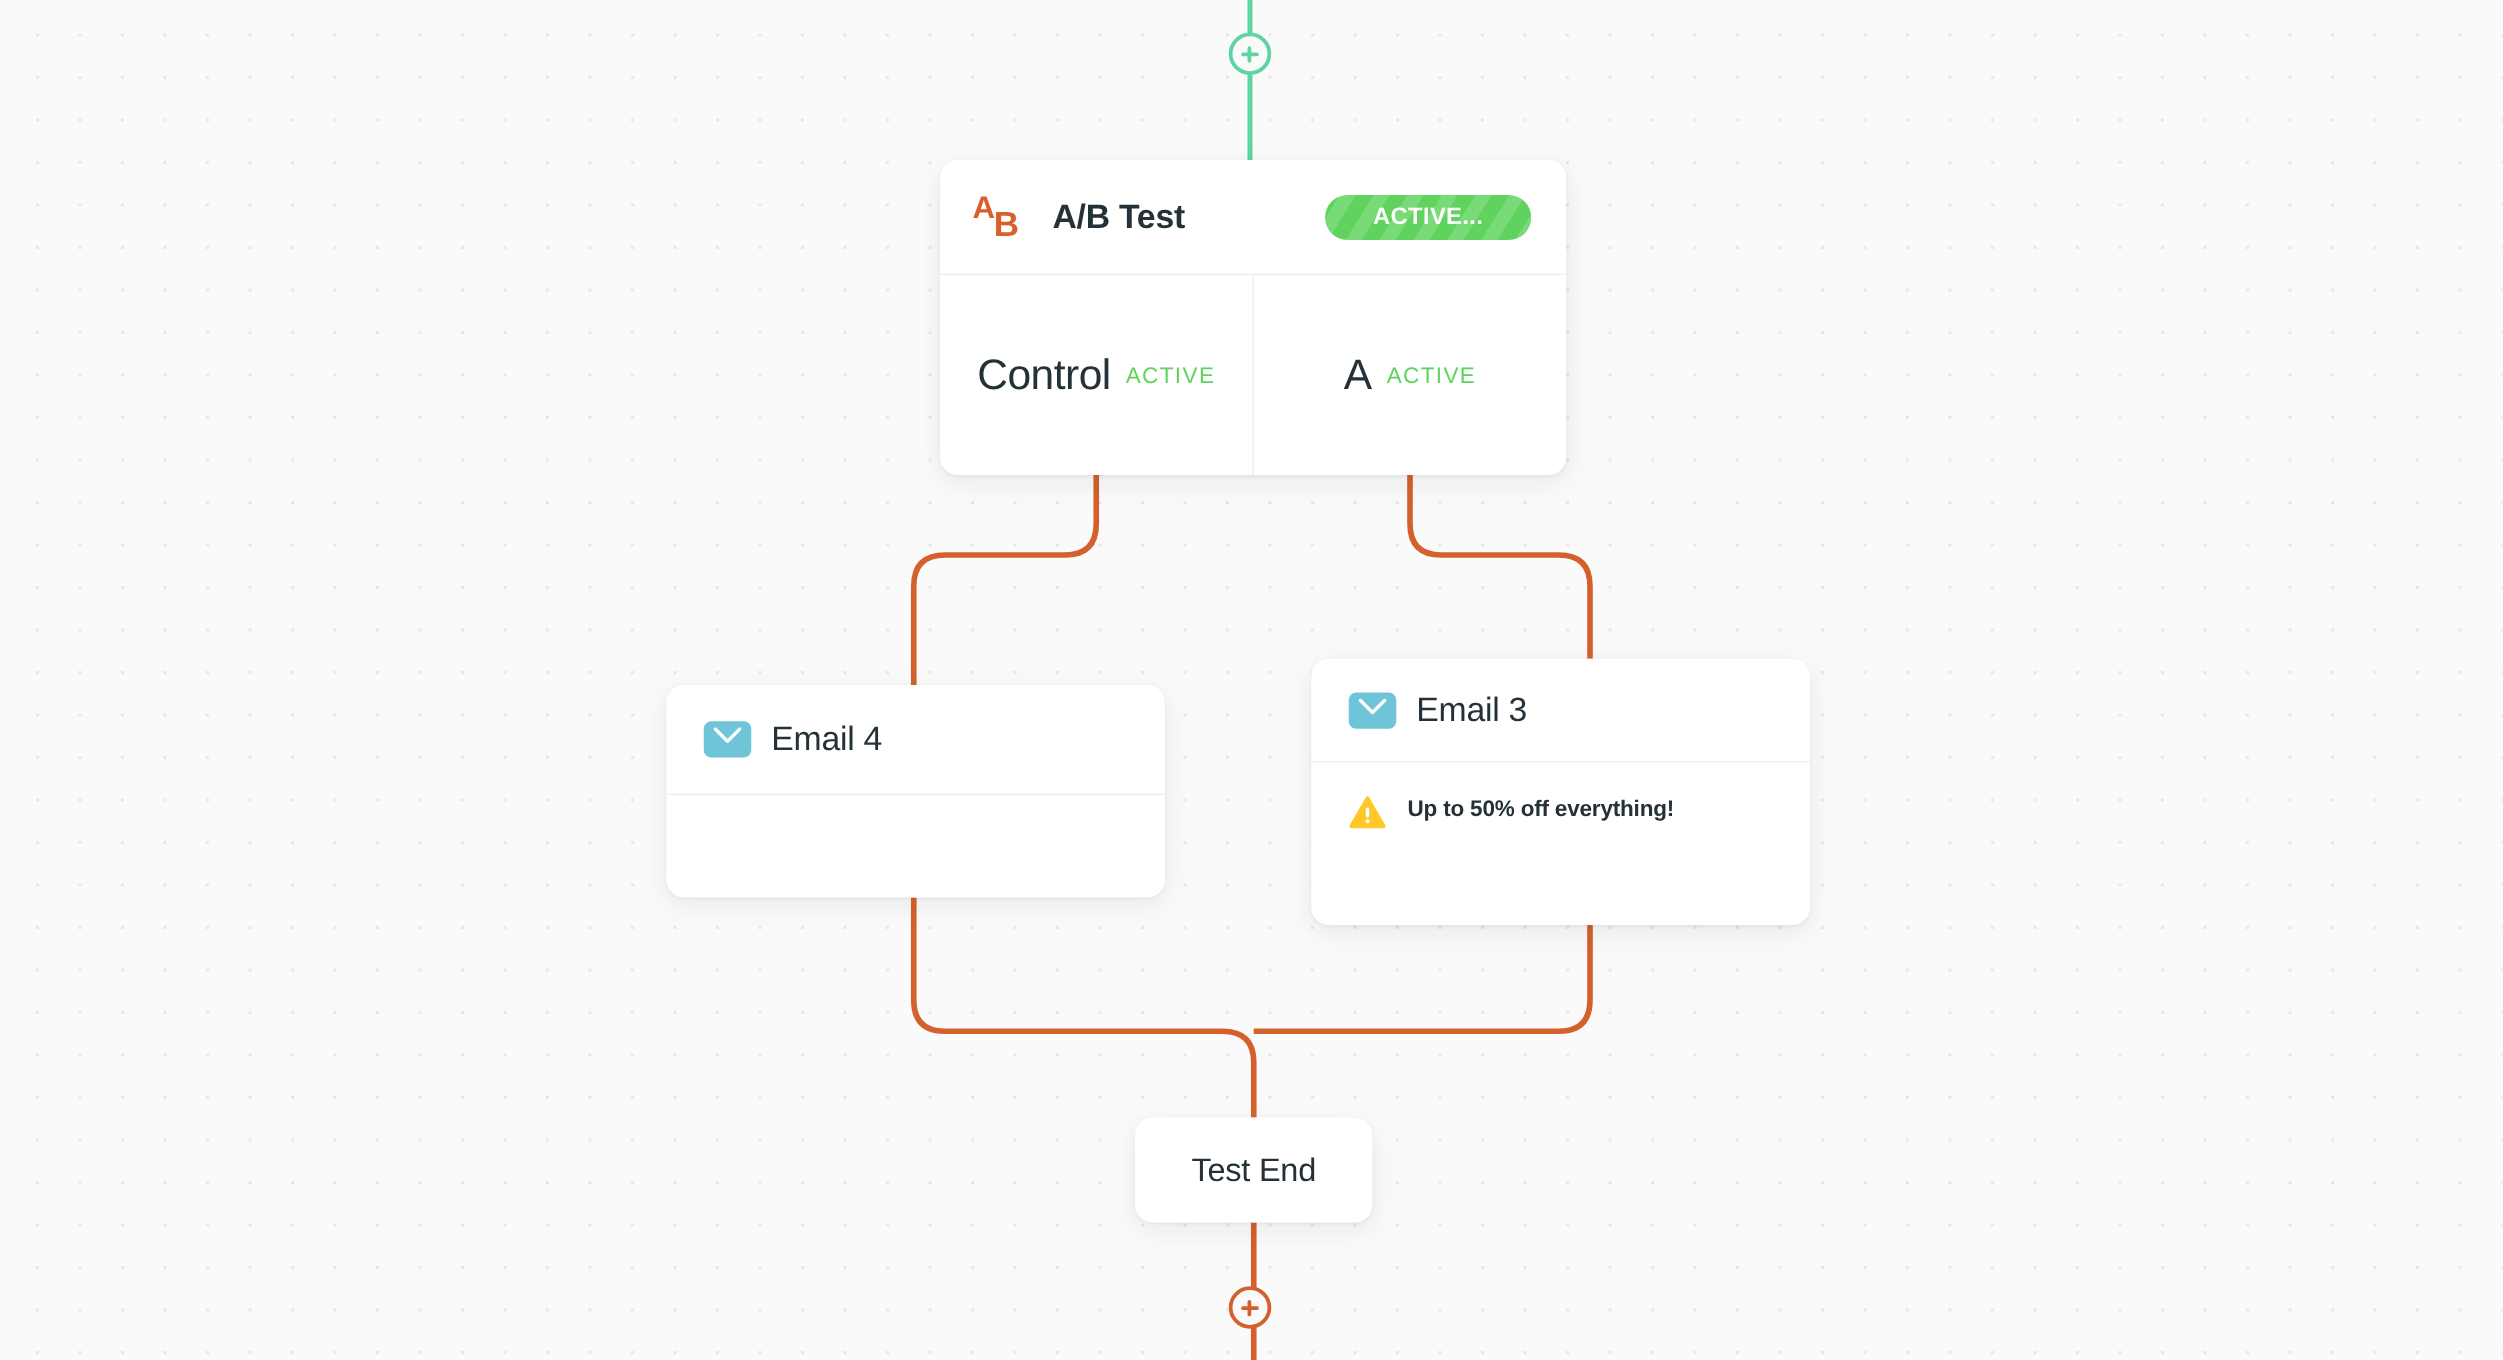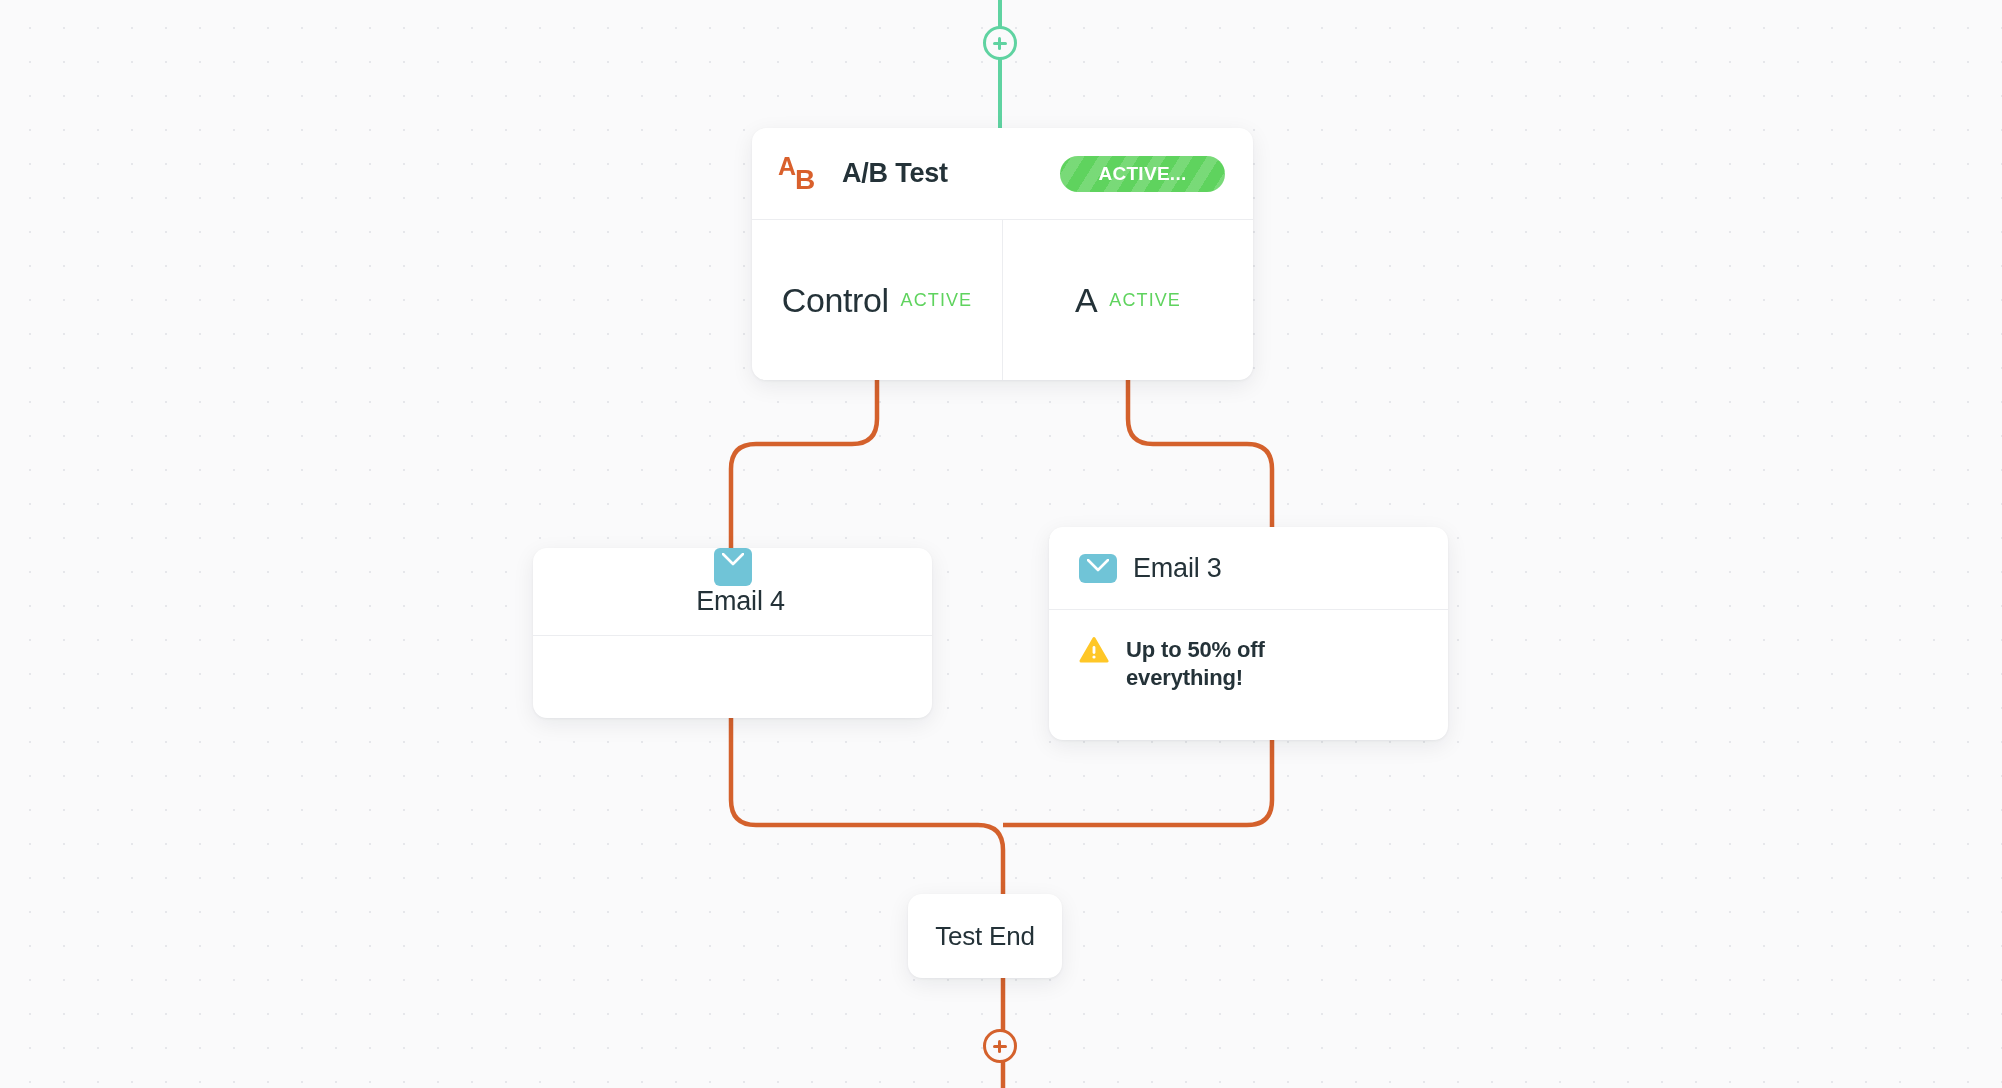"Email 4" #email4 .etop { flex-direction: column -> none }
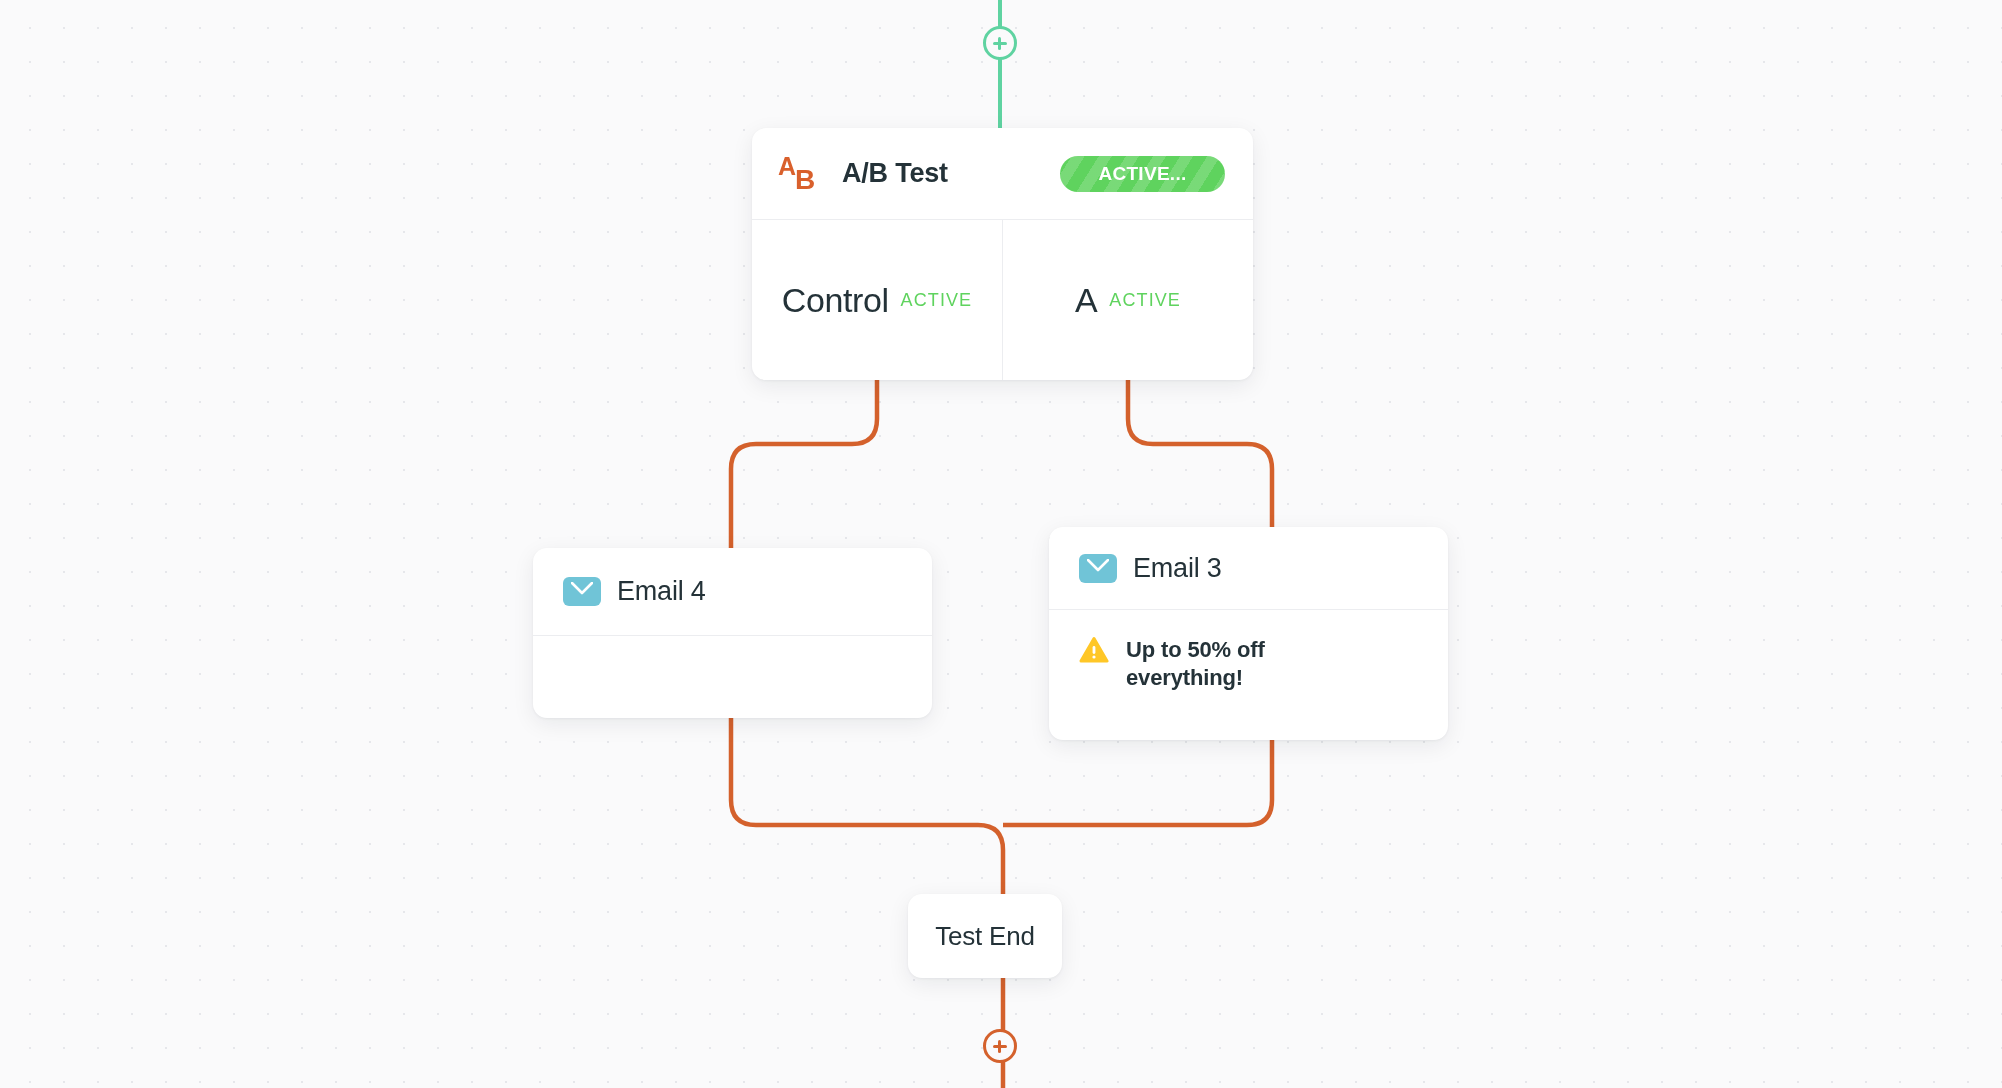"Up to 50% off everything!" .wtxt { font-size: 22px -> 18px }
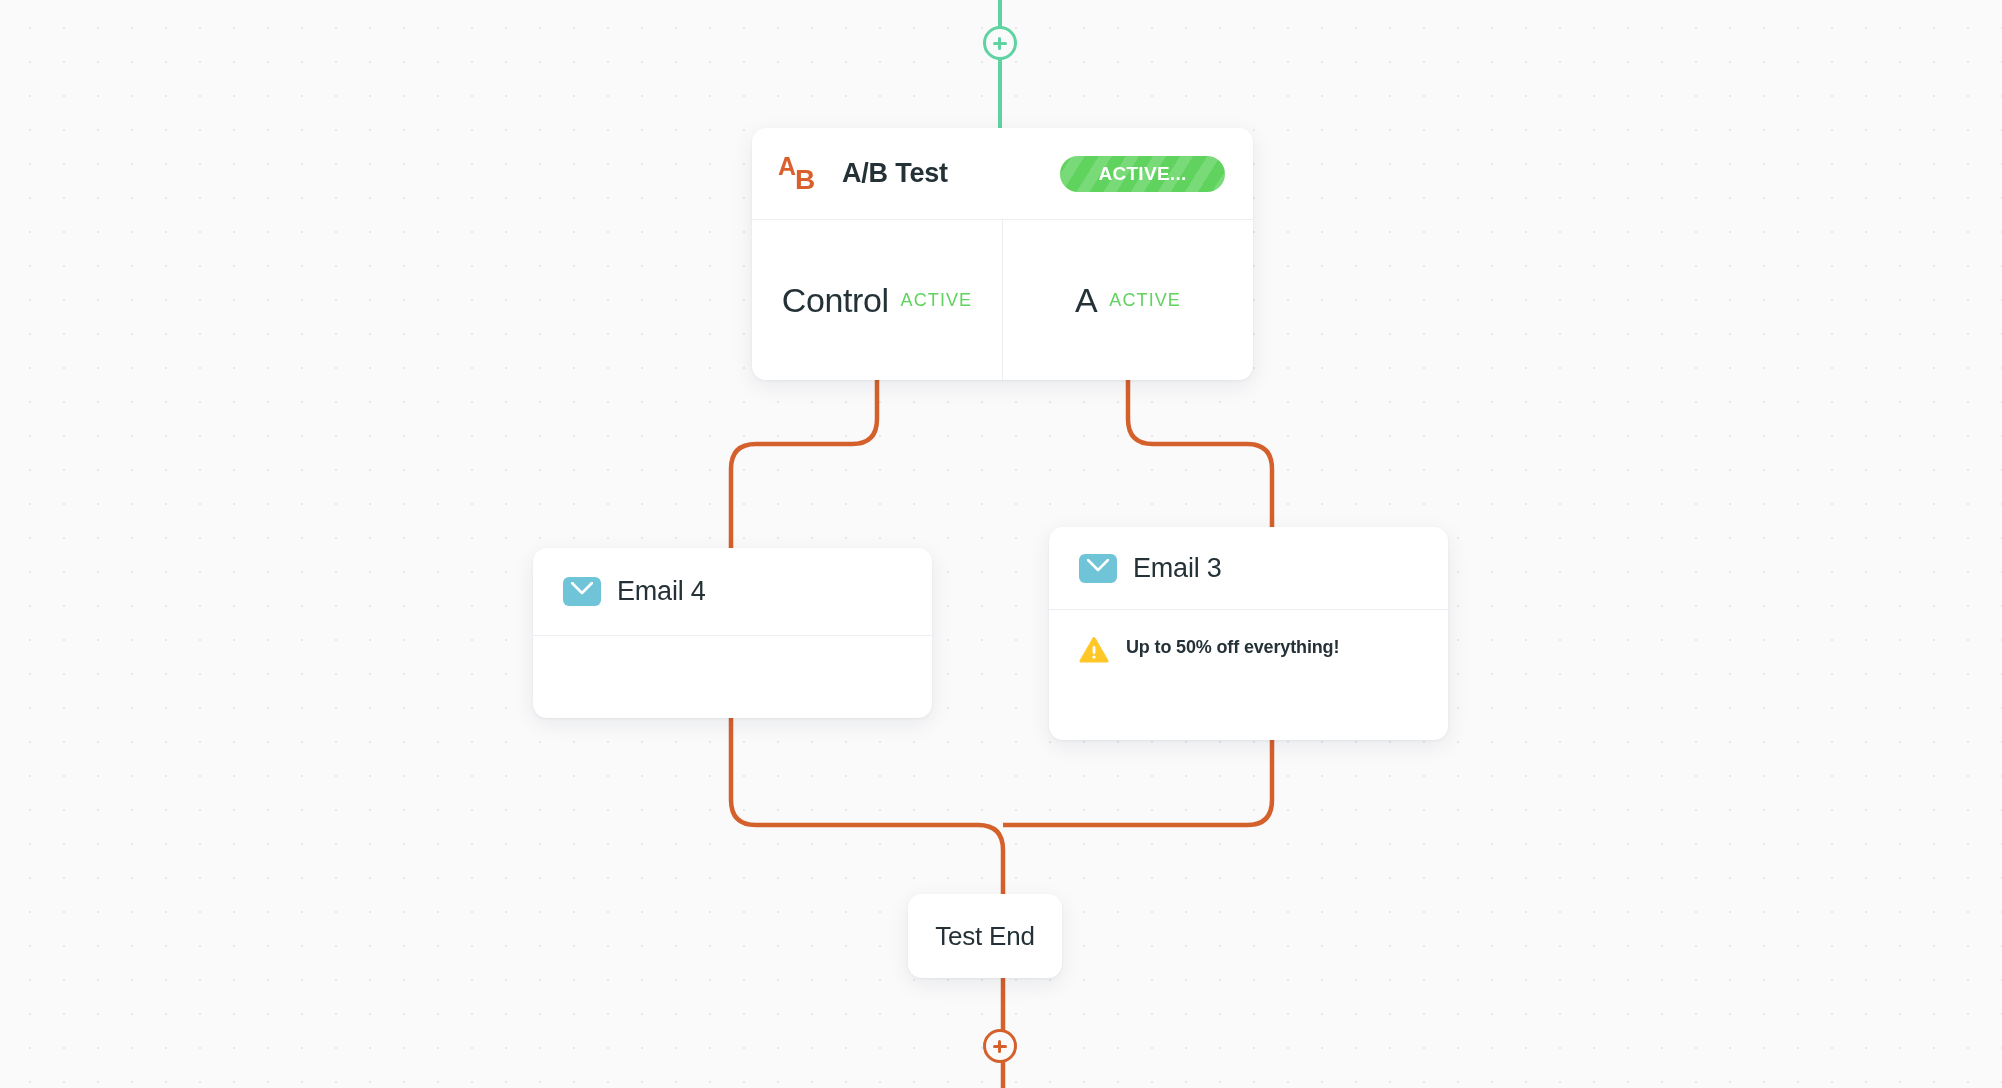"Test End" #testend { width: 154px -> 190px }
